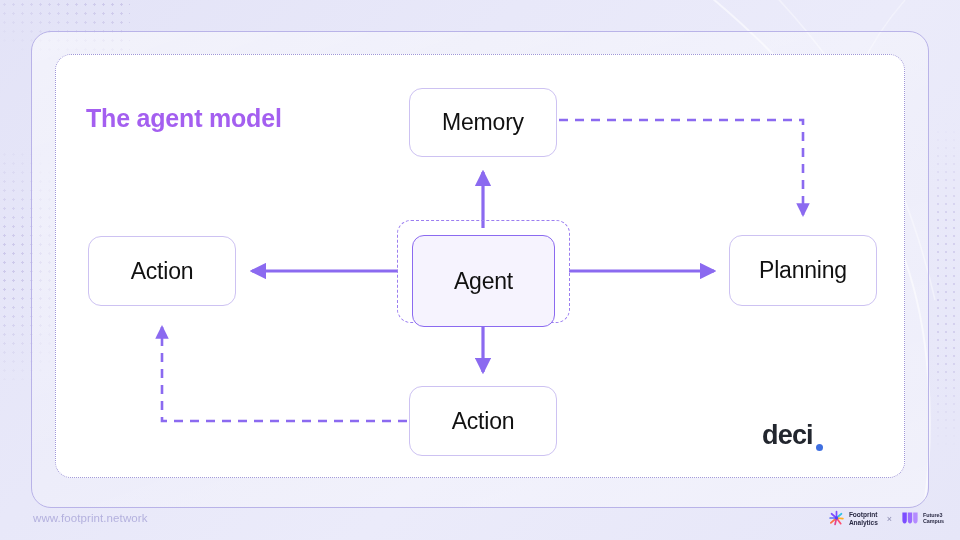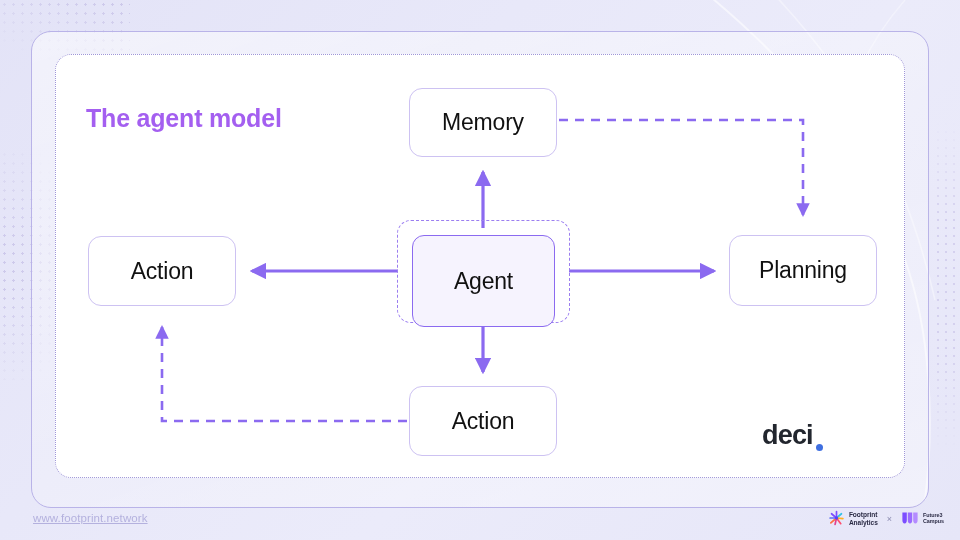"www.footprint.network" #footer-url { text-decoration: underline -> none }
